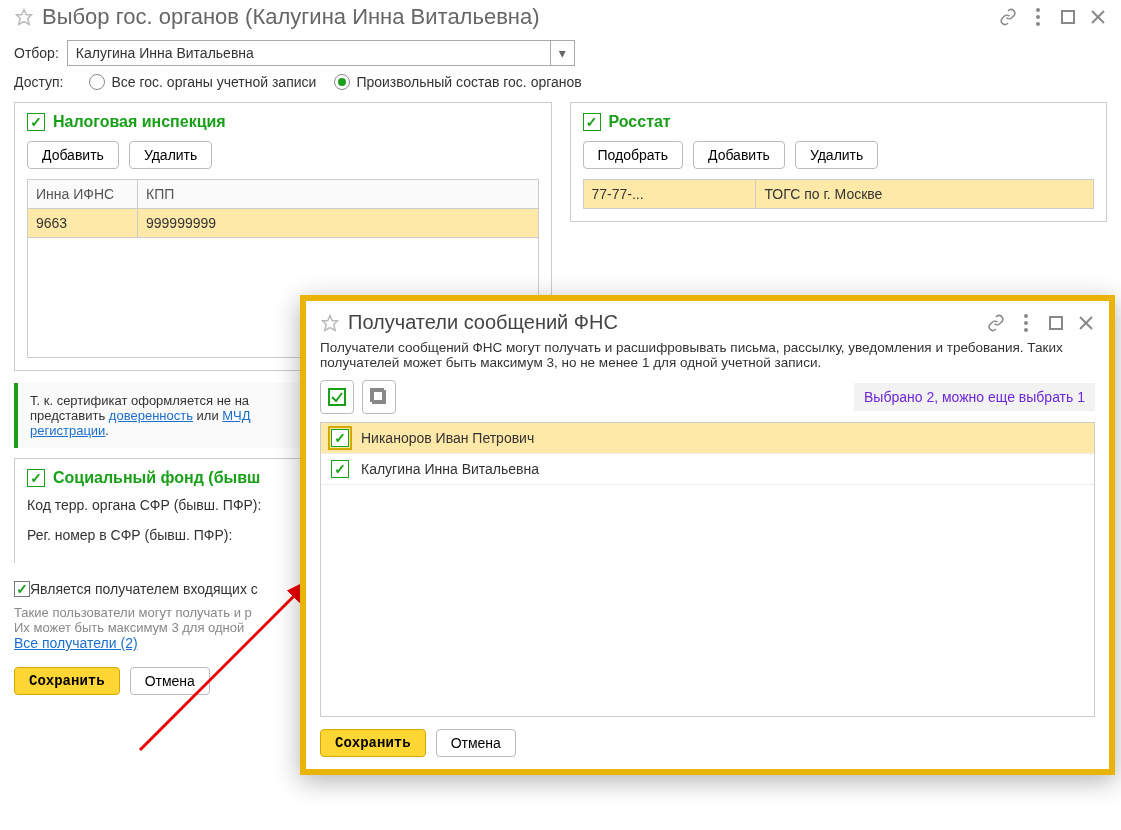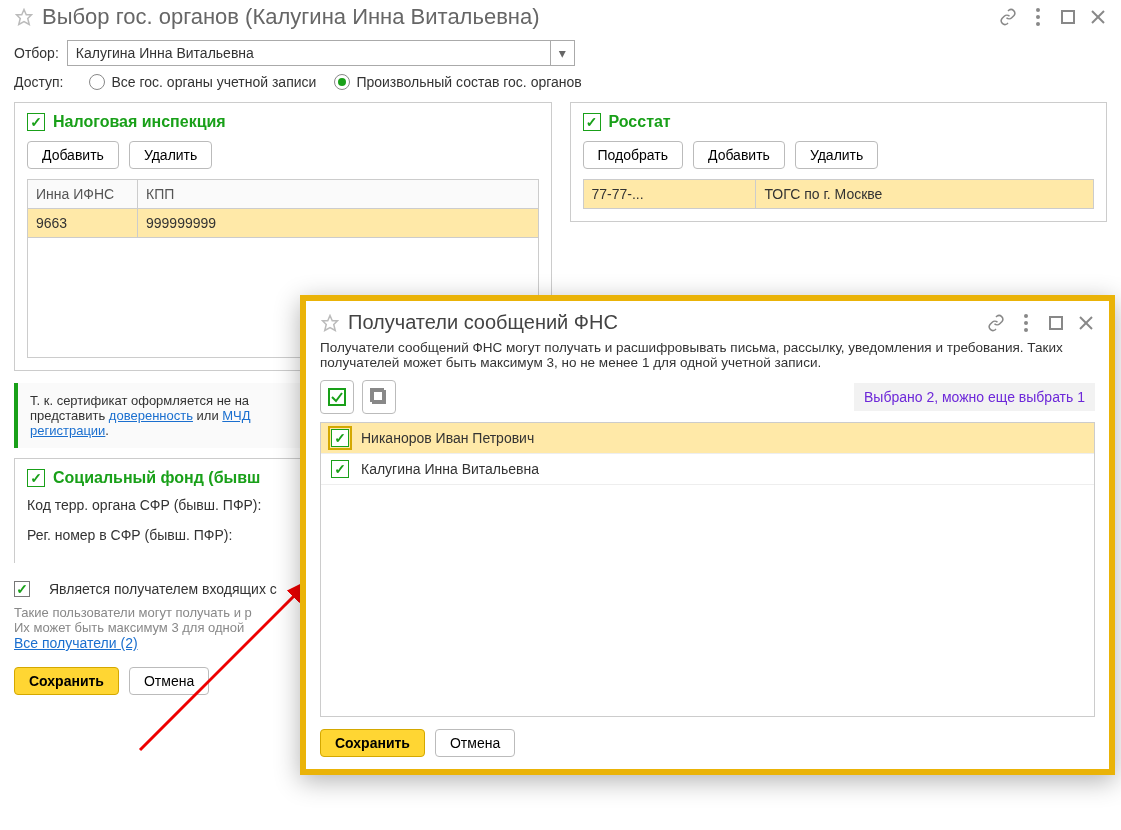"Является получателем входящих с" span { margin-left: 19px -> 0 }
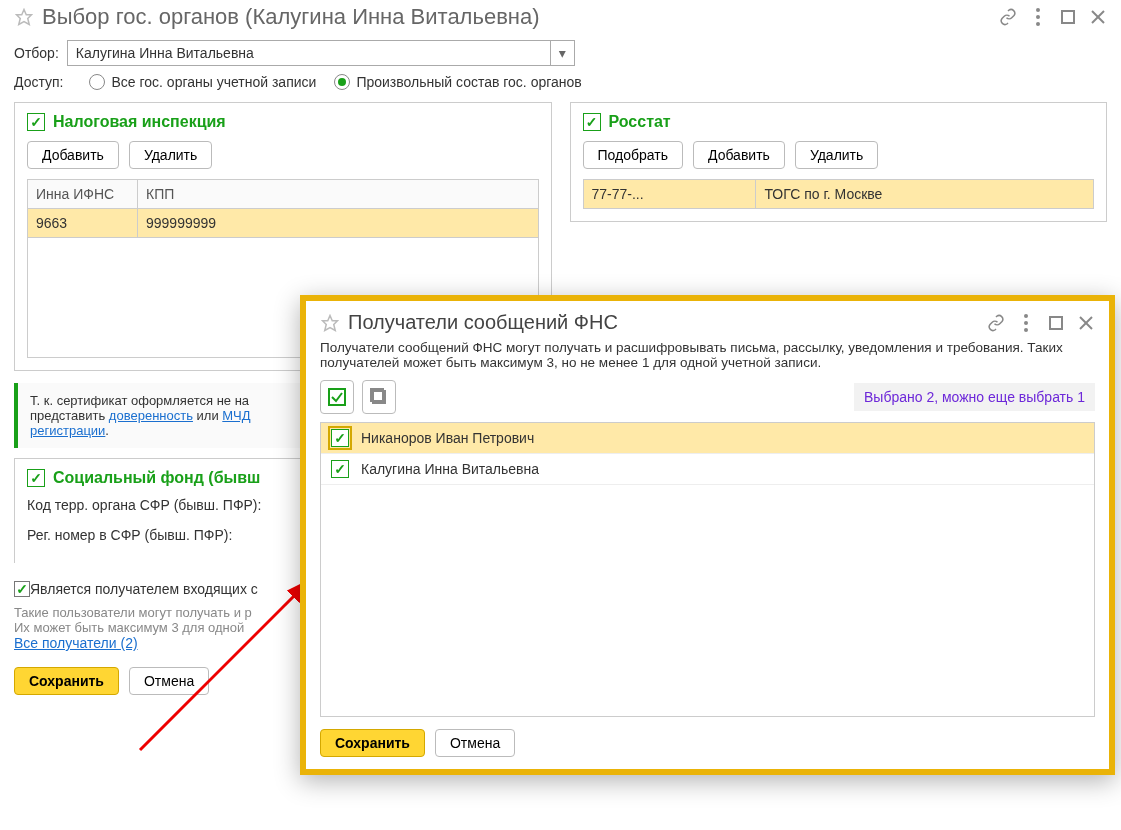"Сохранить" .btn-yellow { font-family: none -> Liberation Mono, monospace }
